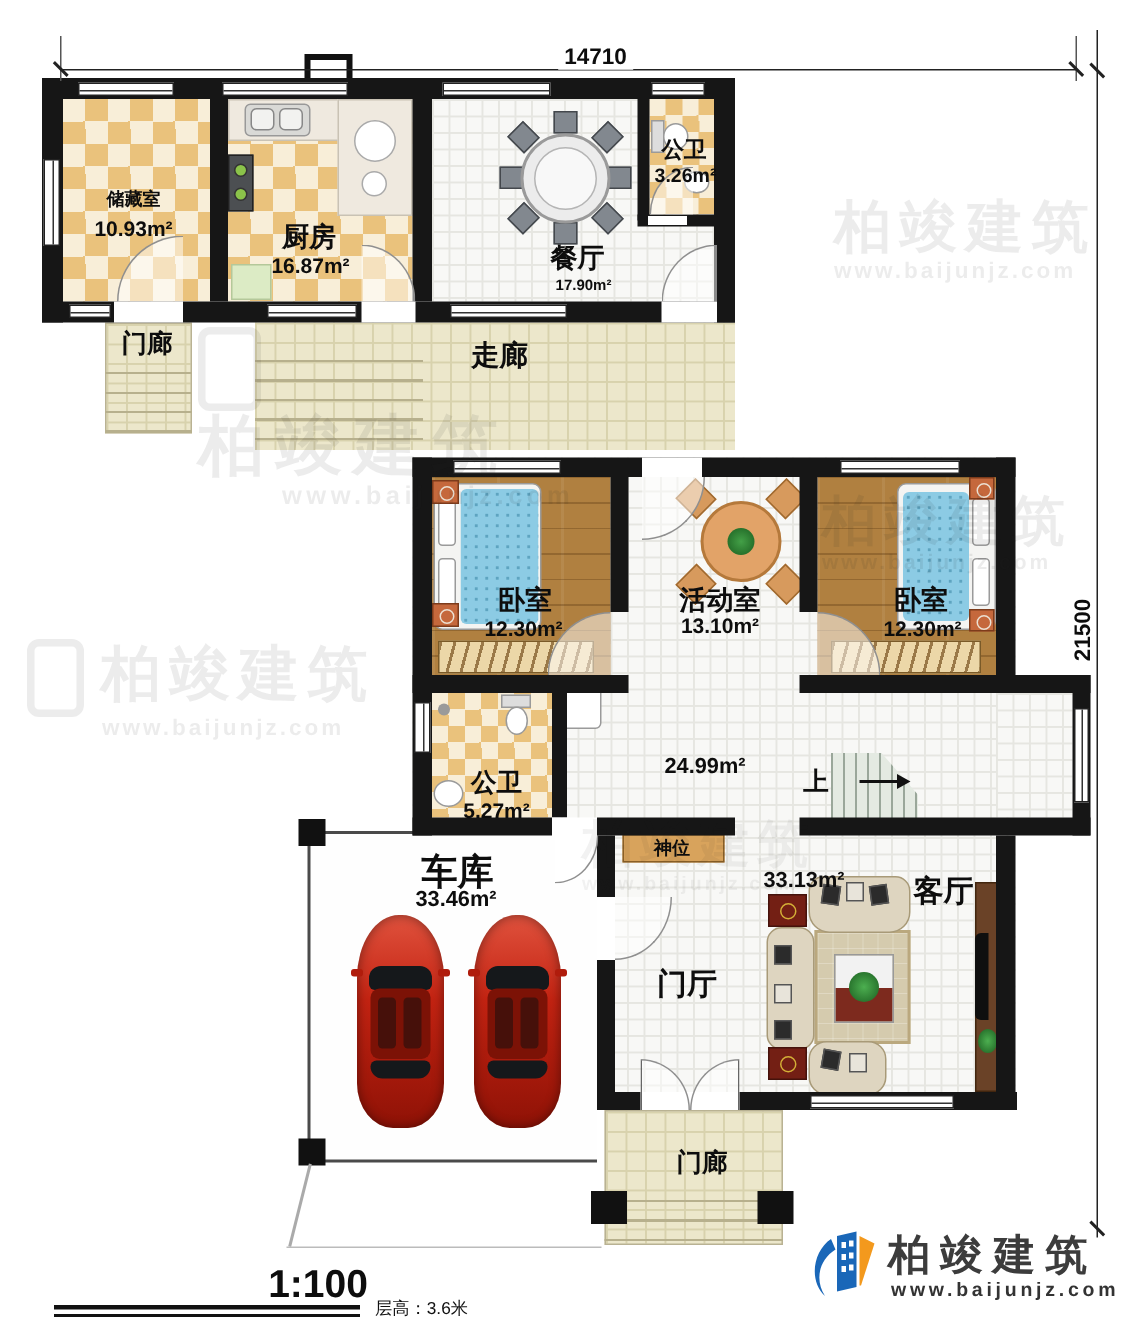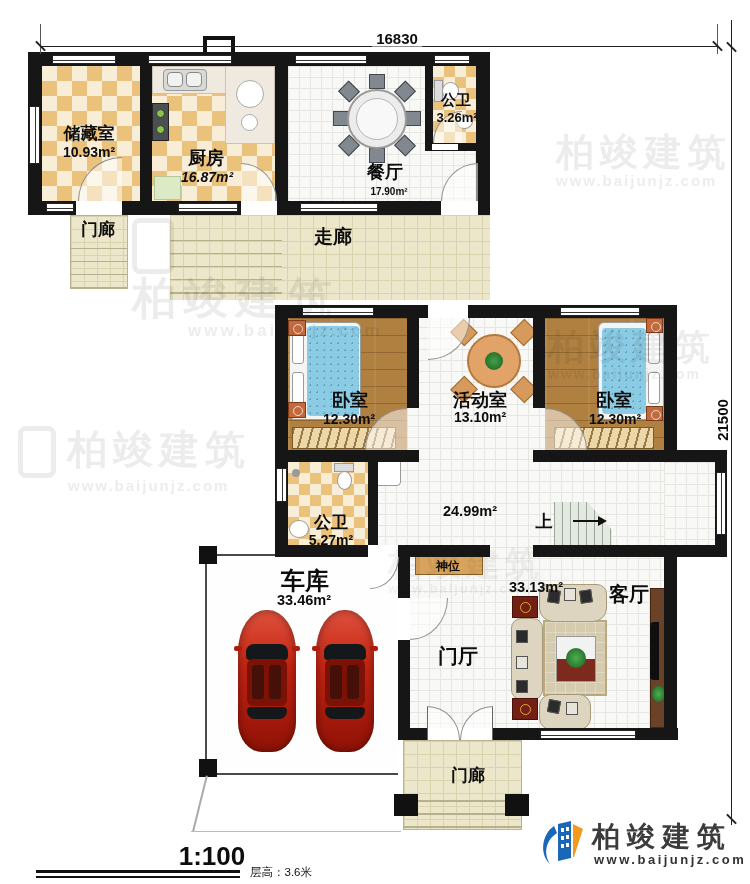"16830" div.lbl { text: 16830 -> 14710 }
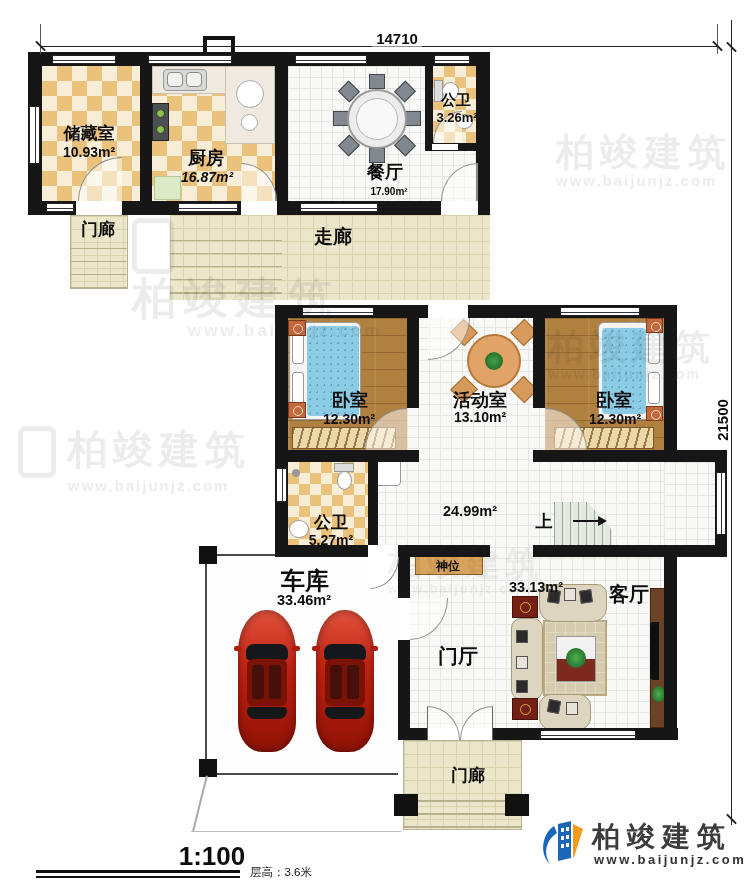"储藏室" div.lbl { font-size: 17px -> 12px }
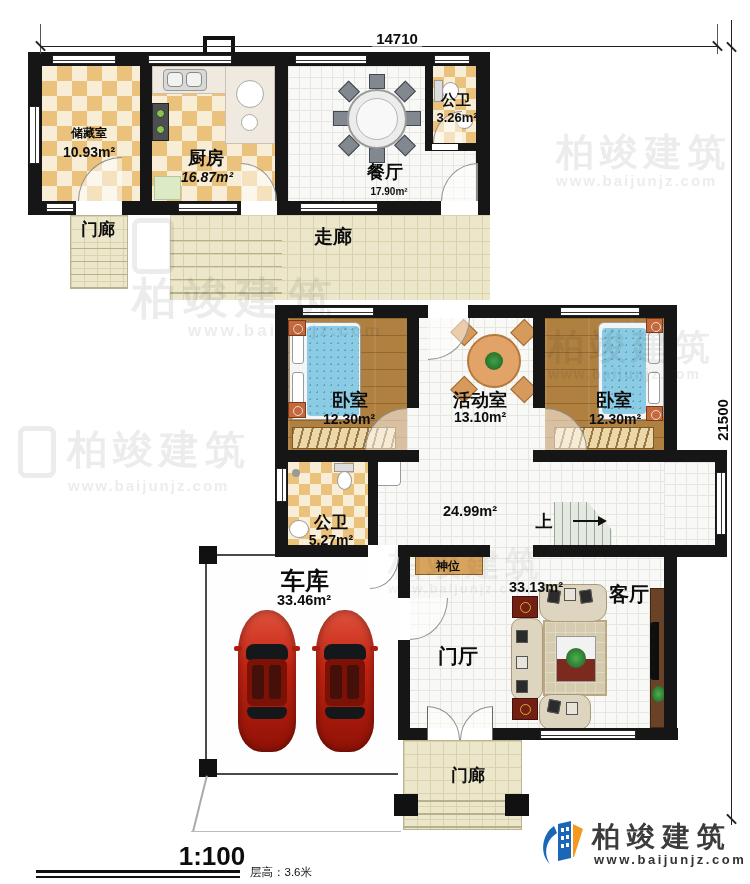"16.87m²" div.lbl { font-style: italic -> none }
